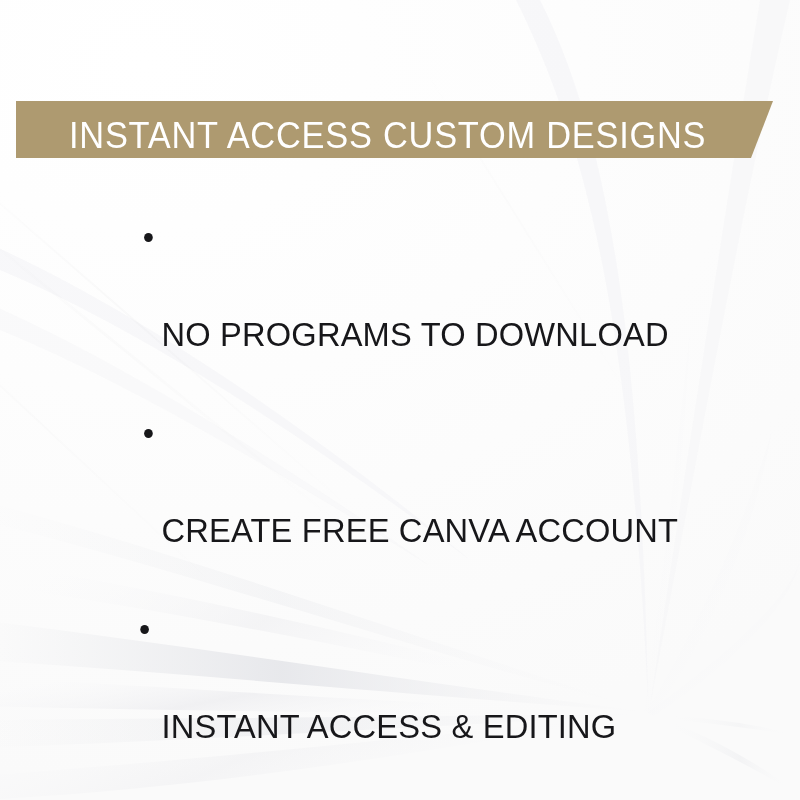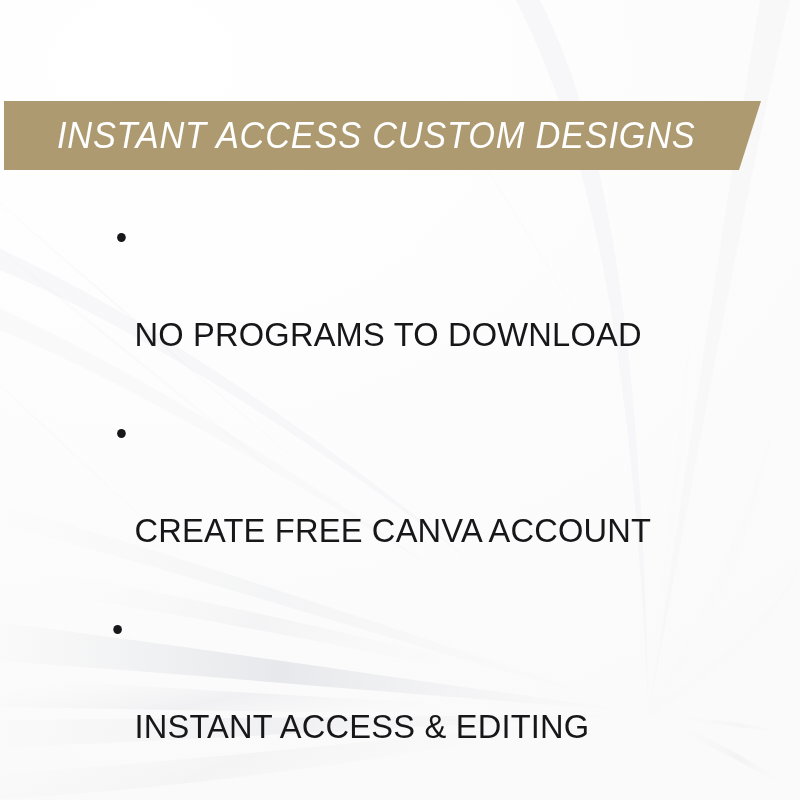"INSTANT ACCESS CUSTOM DESIGNS" .banner-wrap { font-style: italic -> none; height: 69px -> 57px; left: 4px -> 16px }
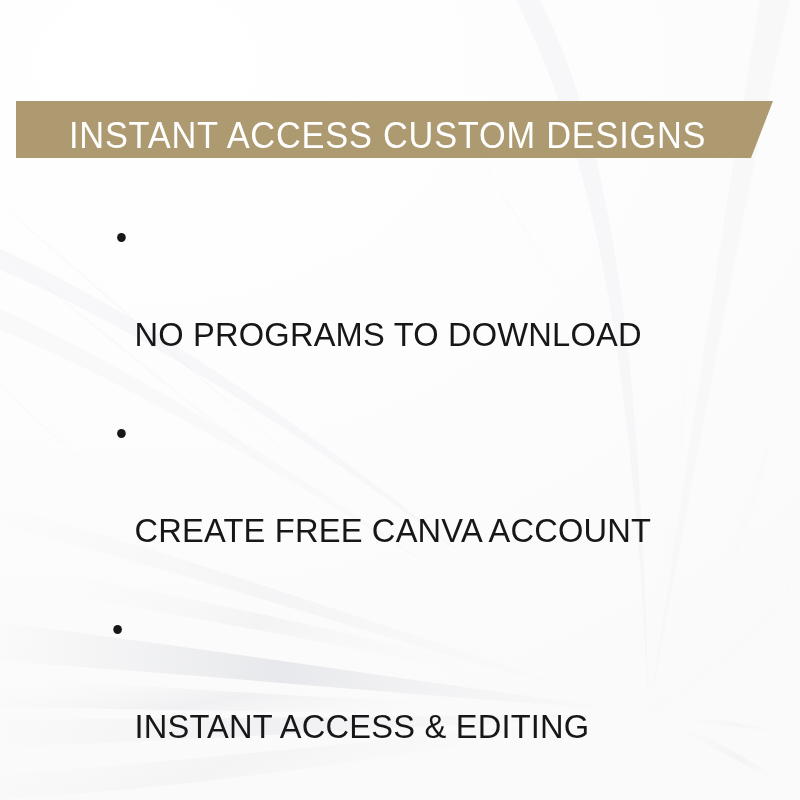"NO PROGRAMS TO DOWNLOAD" .benefits { padding-left: none -> 27px }
